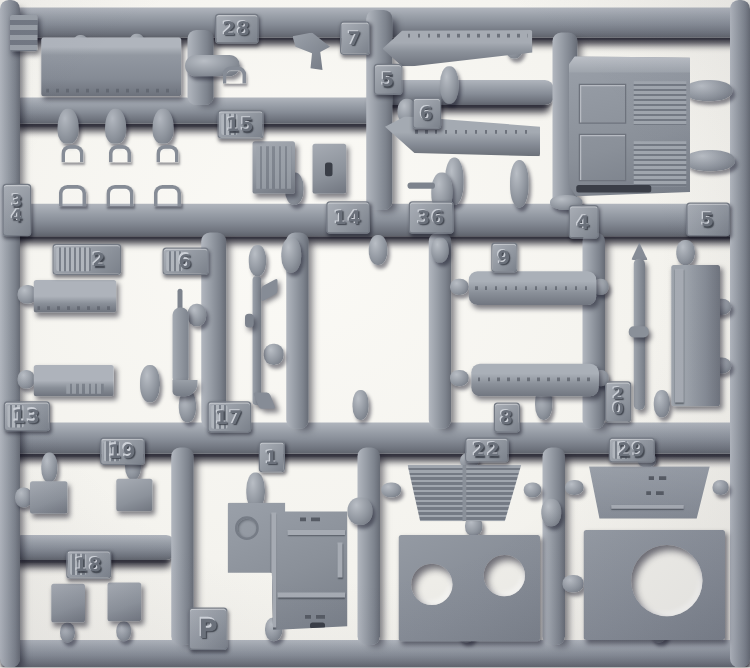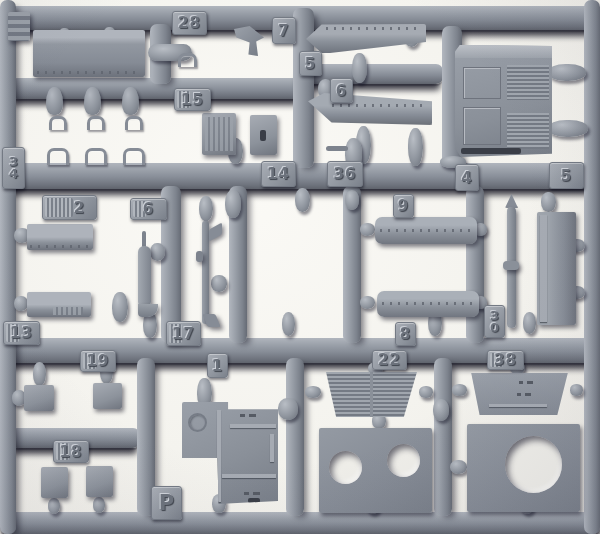"30" span.tag-num { text: 30 -> 20 }
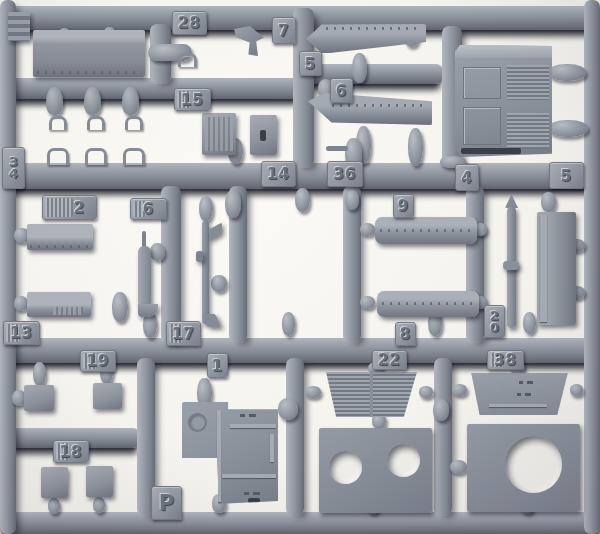"38" span.tag-num { text: 38 -> 29 }
